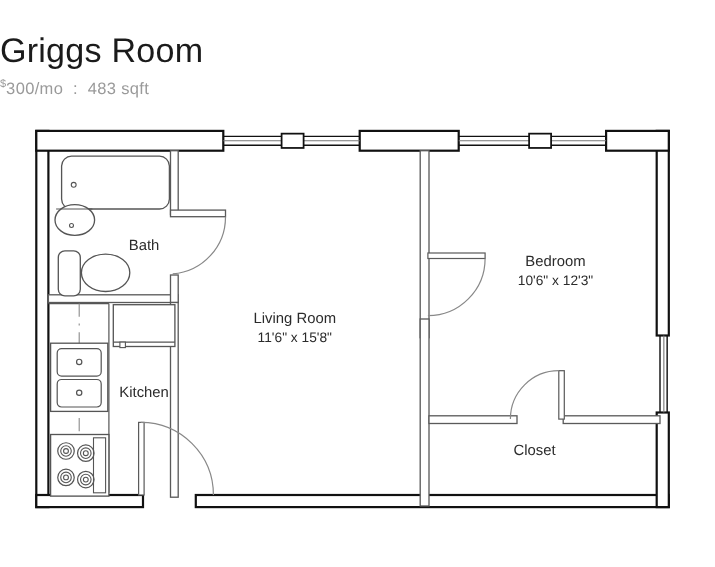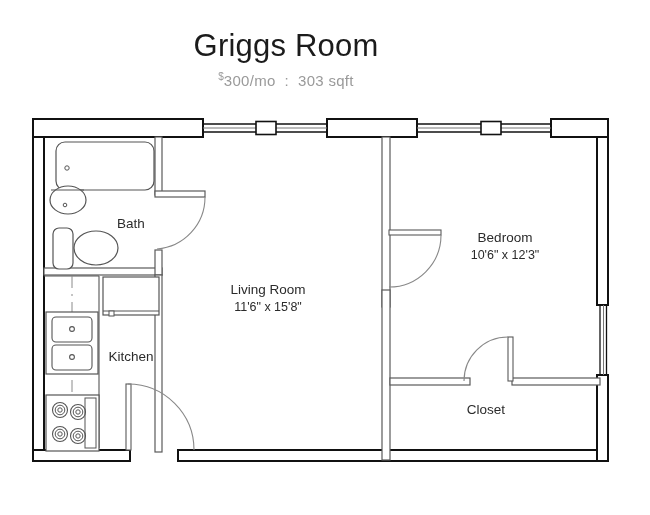"Griggs Room" .title-block { text-align: center -> none }
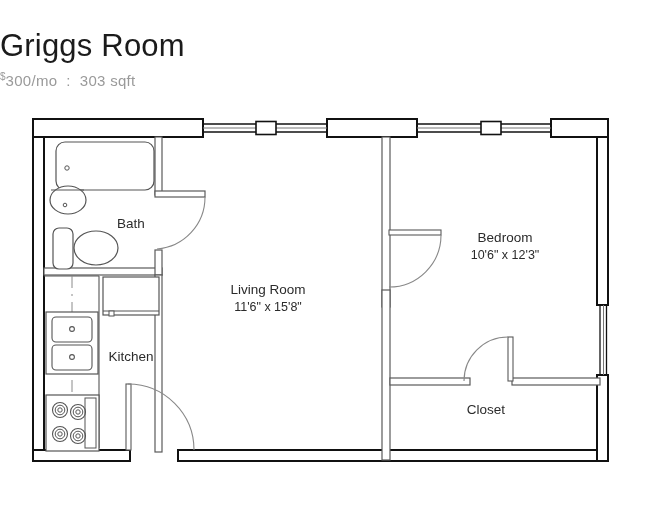"303 sqft" span { text: 303 -> 483 }
